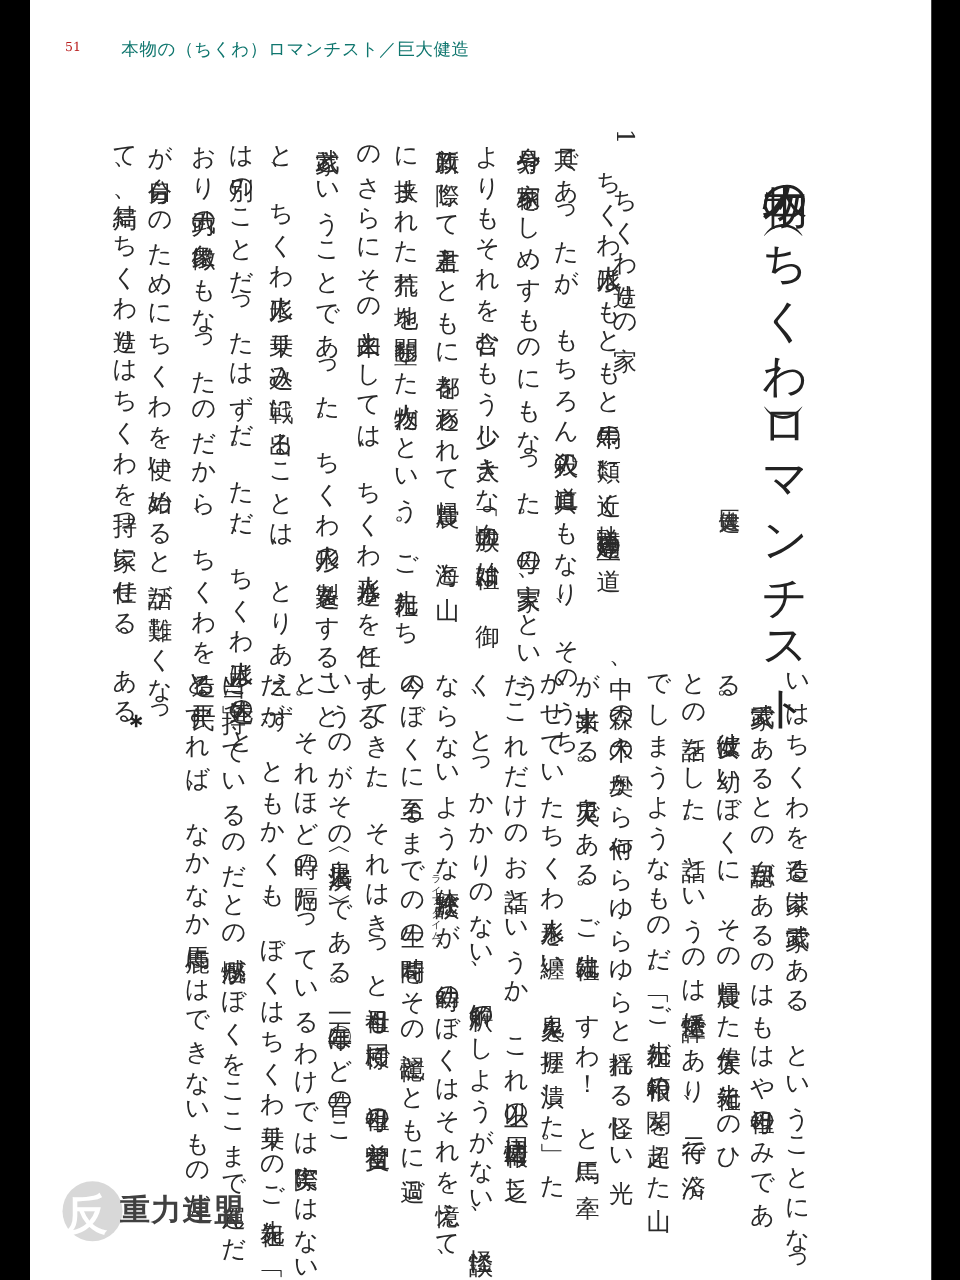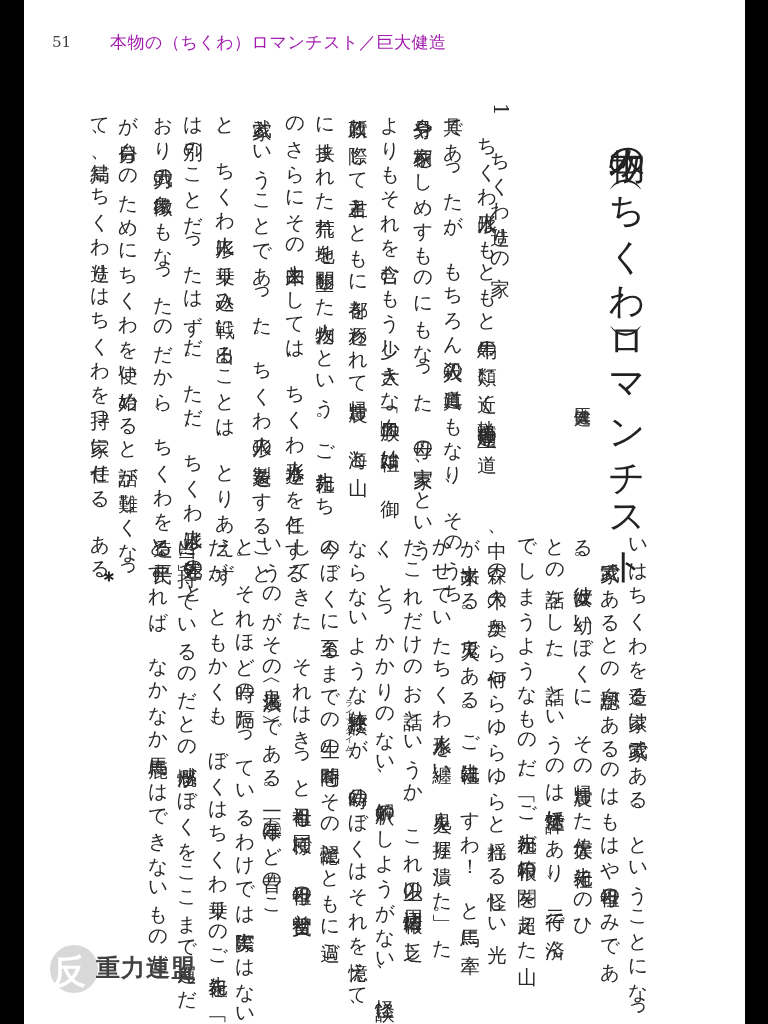"51" .pageno { color: #404040 -> #b91c1c; font-size: 15px -> 10px }
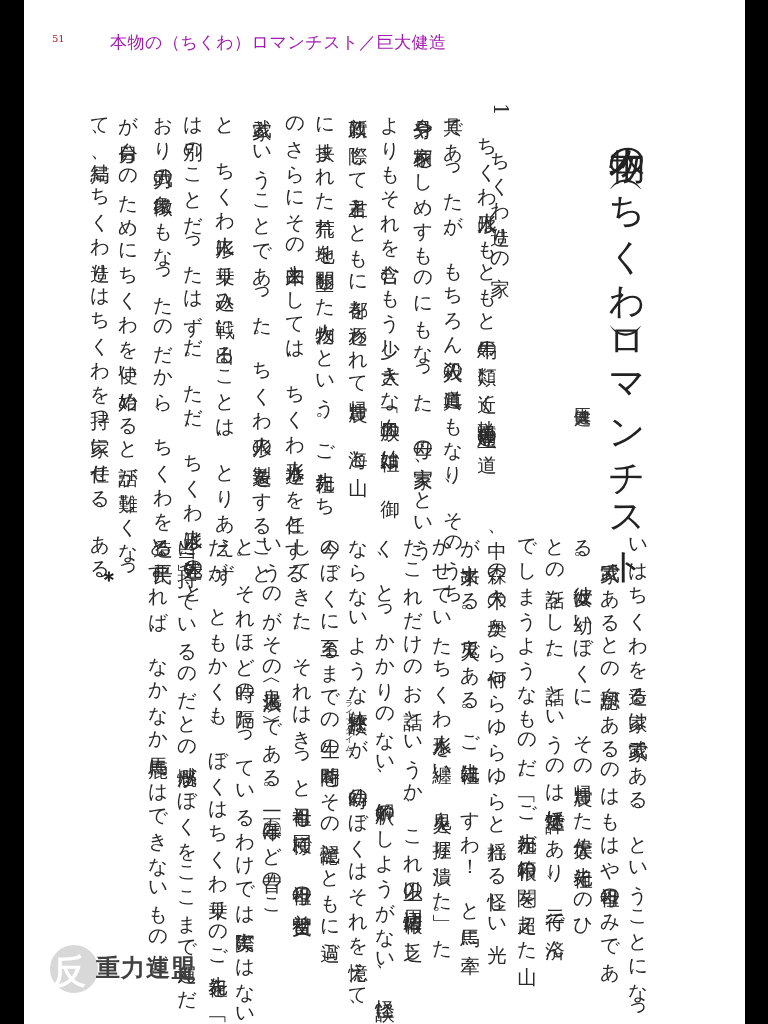"本物の（ちくわ）ロマンチスト／巨大健造" .running { color: #a21caf -> #0f766e; font-size: 17px -> 14px; margin-left: 13px -> none }
